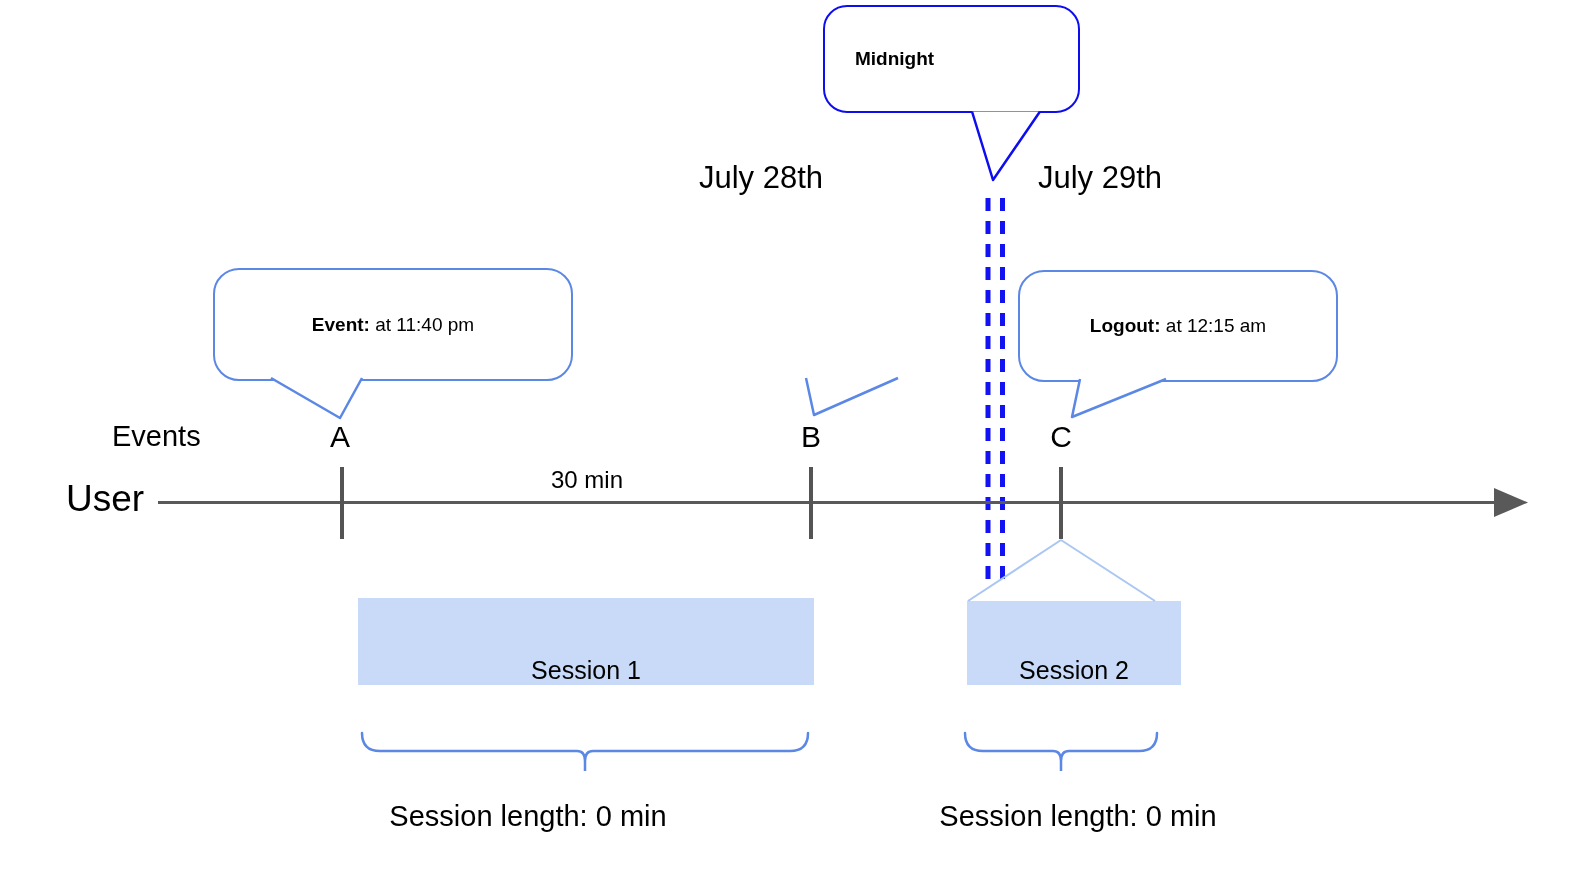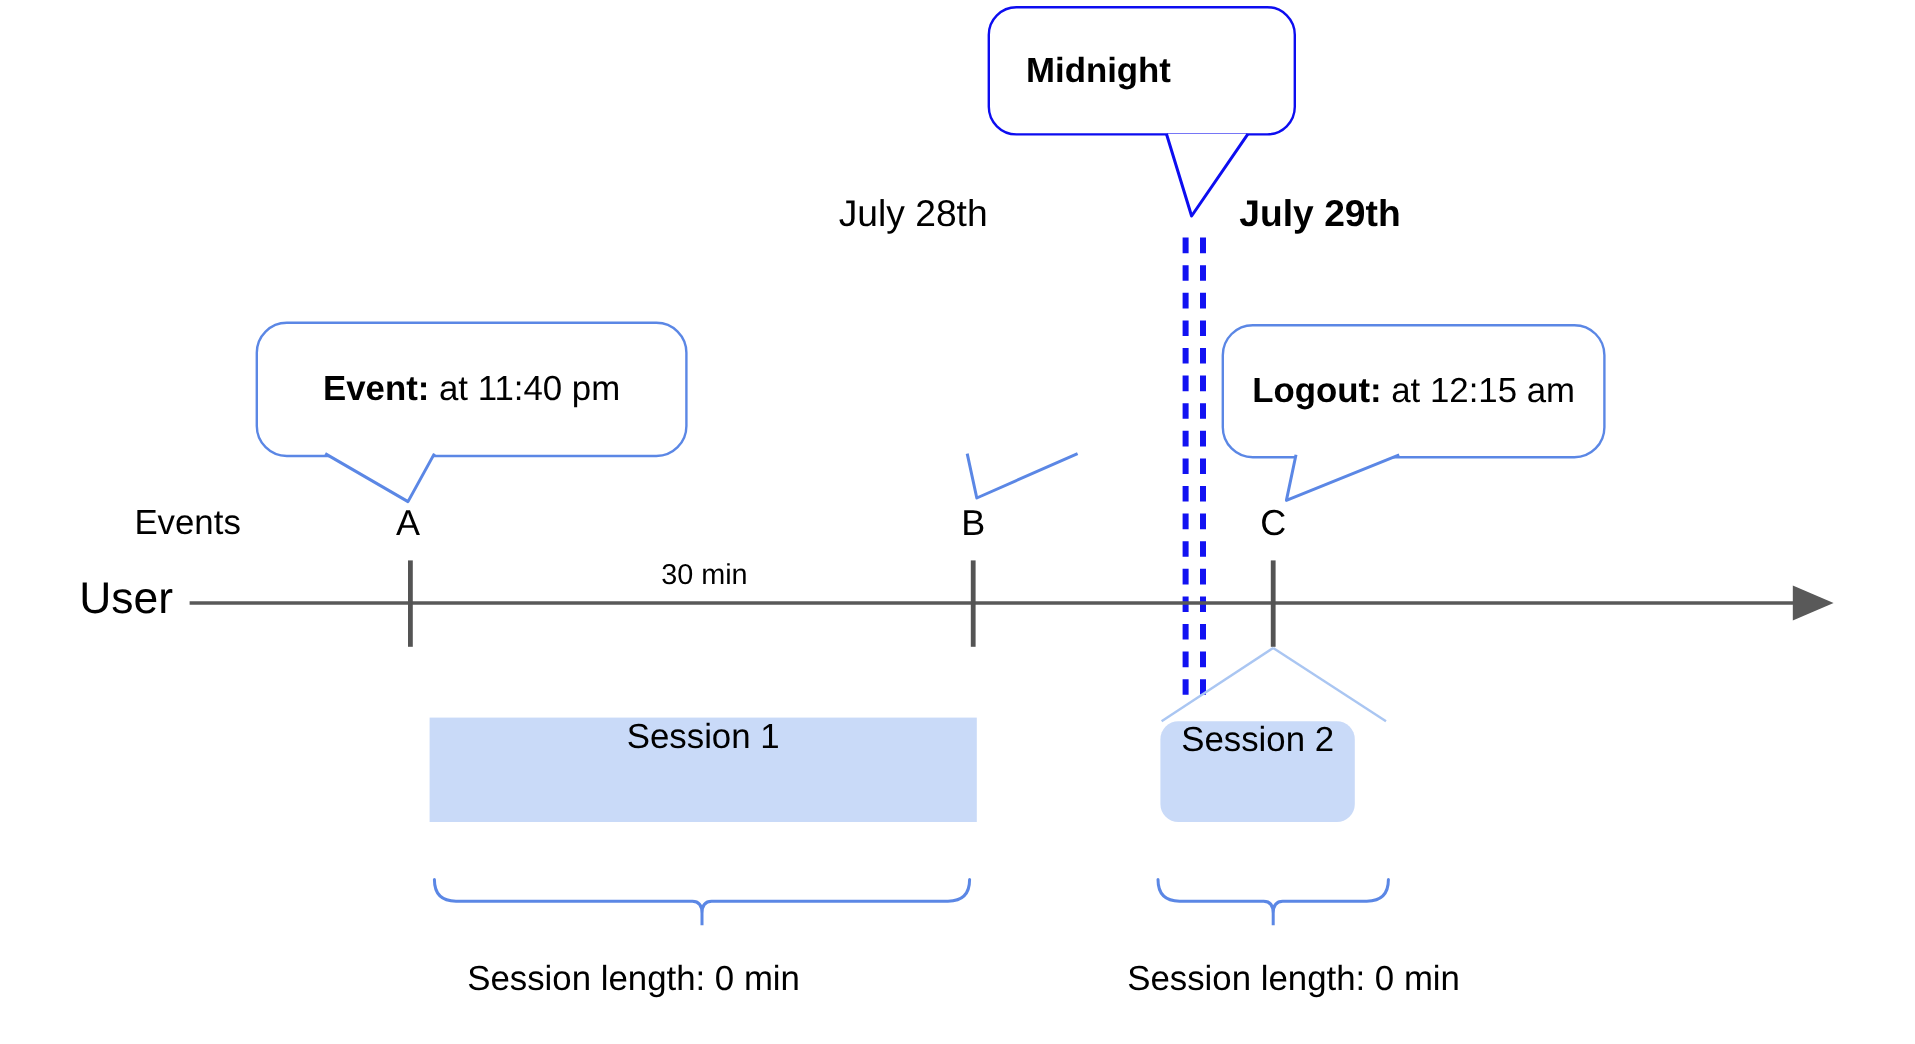"Midnight" .callout { font-size: 29px -> 19px }
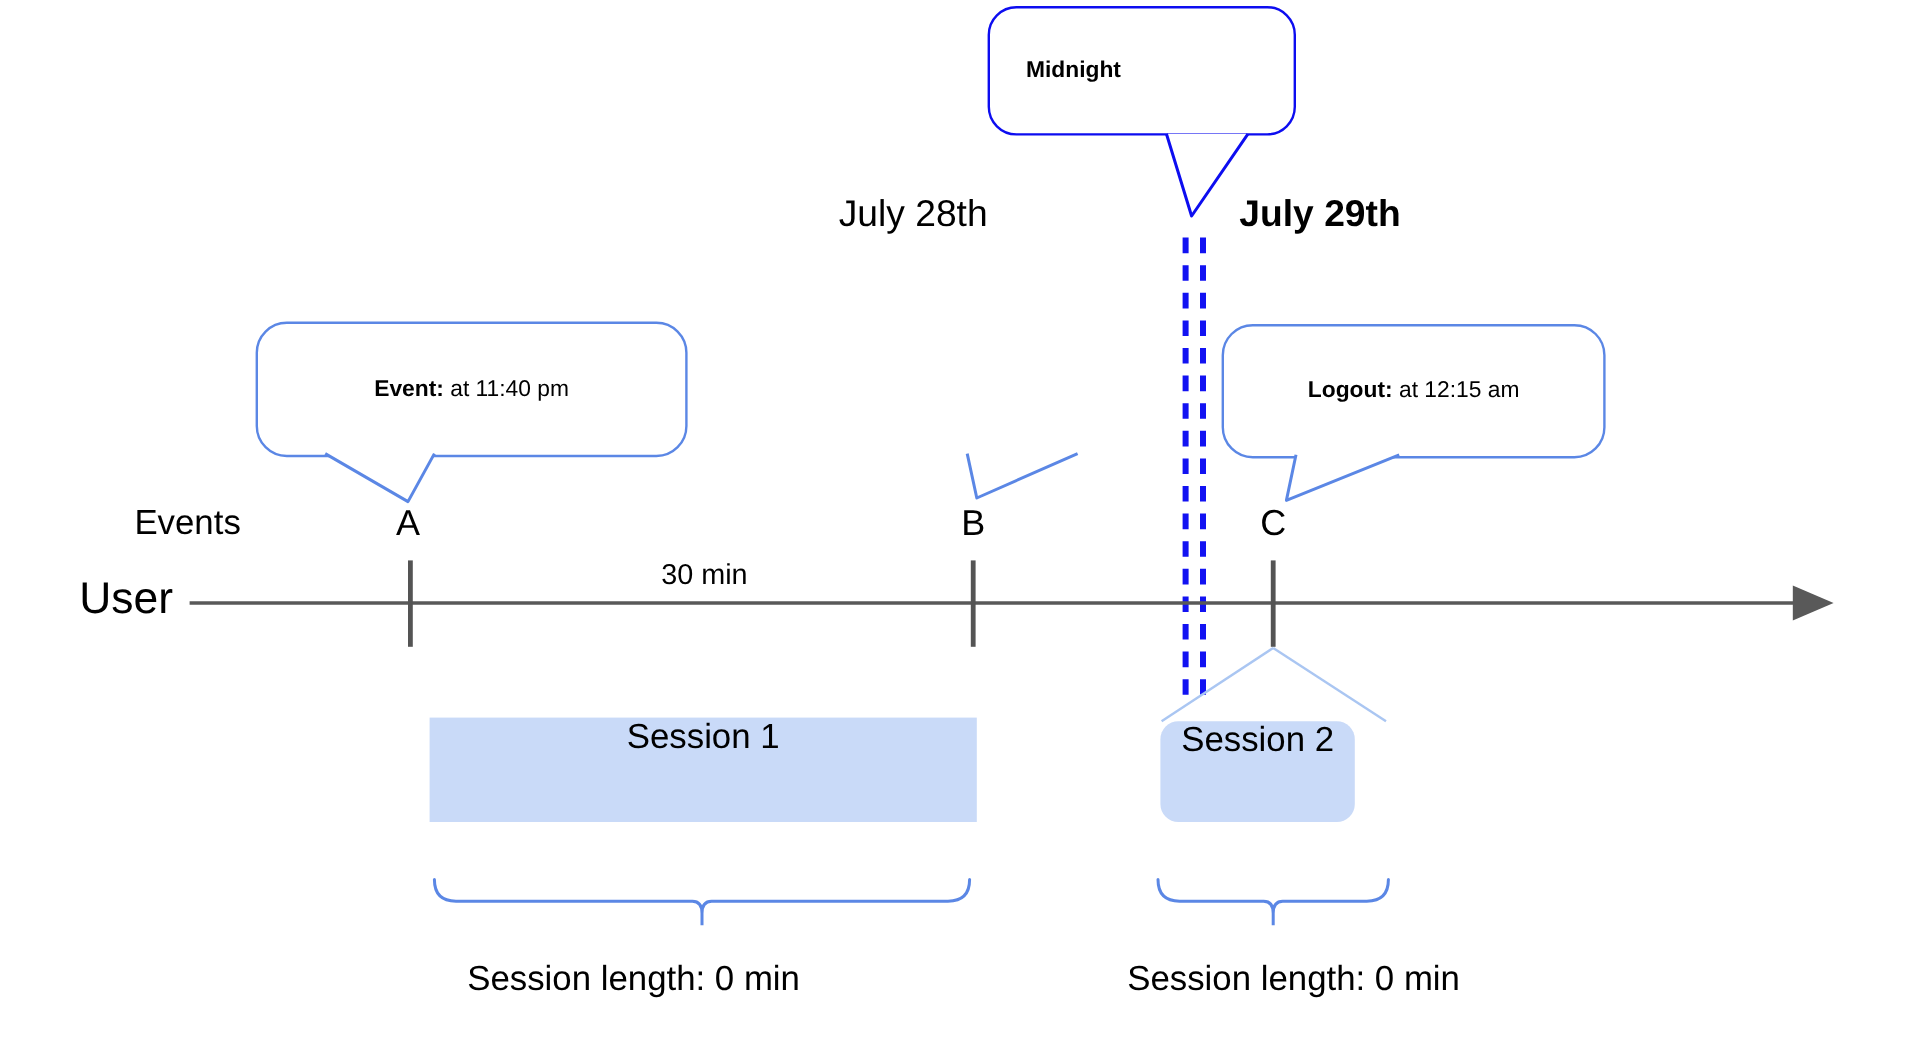"July 29th" div.lbl { font-weight: bold -> none }
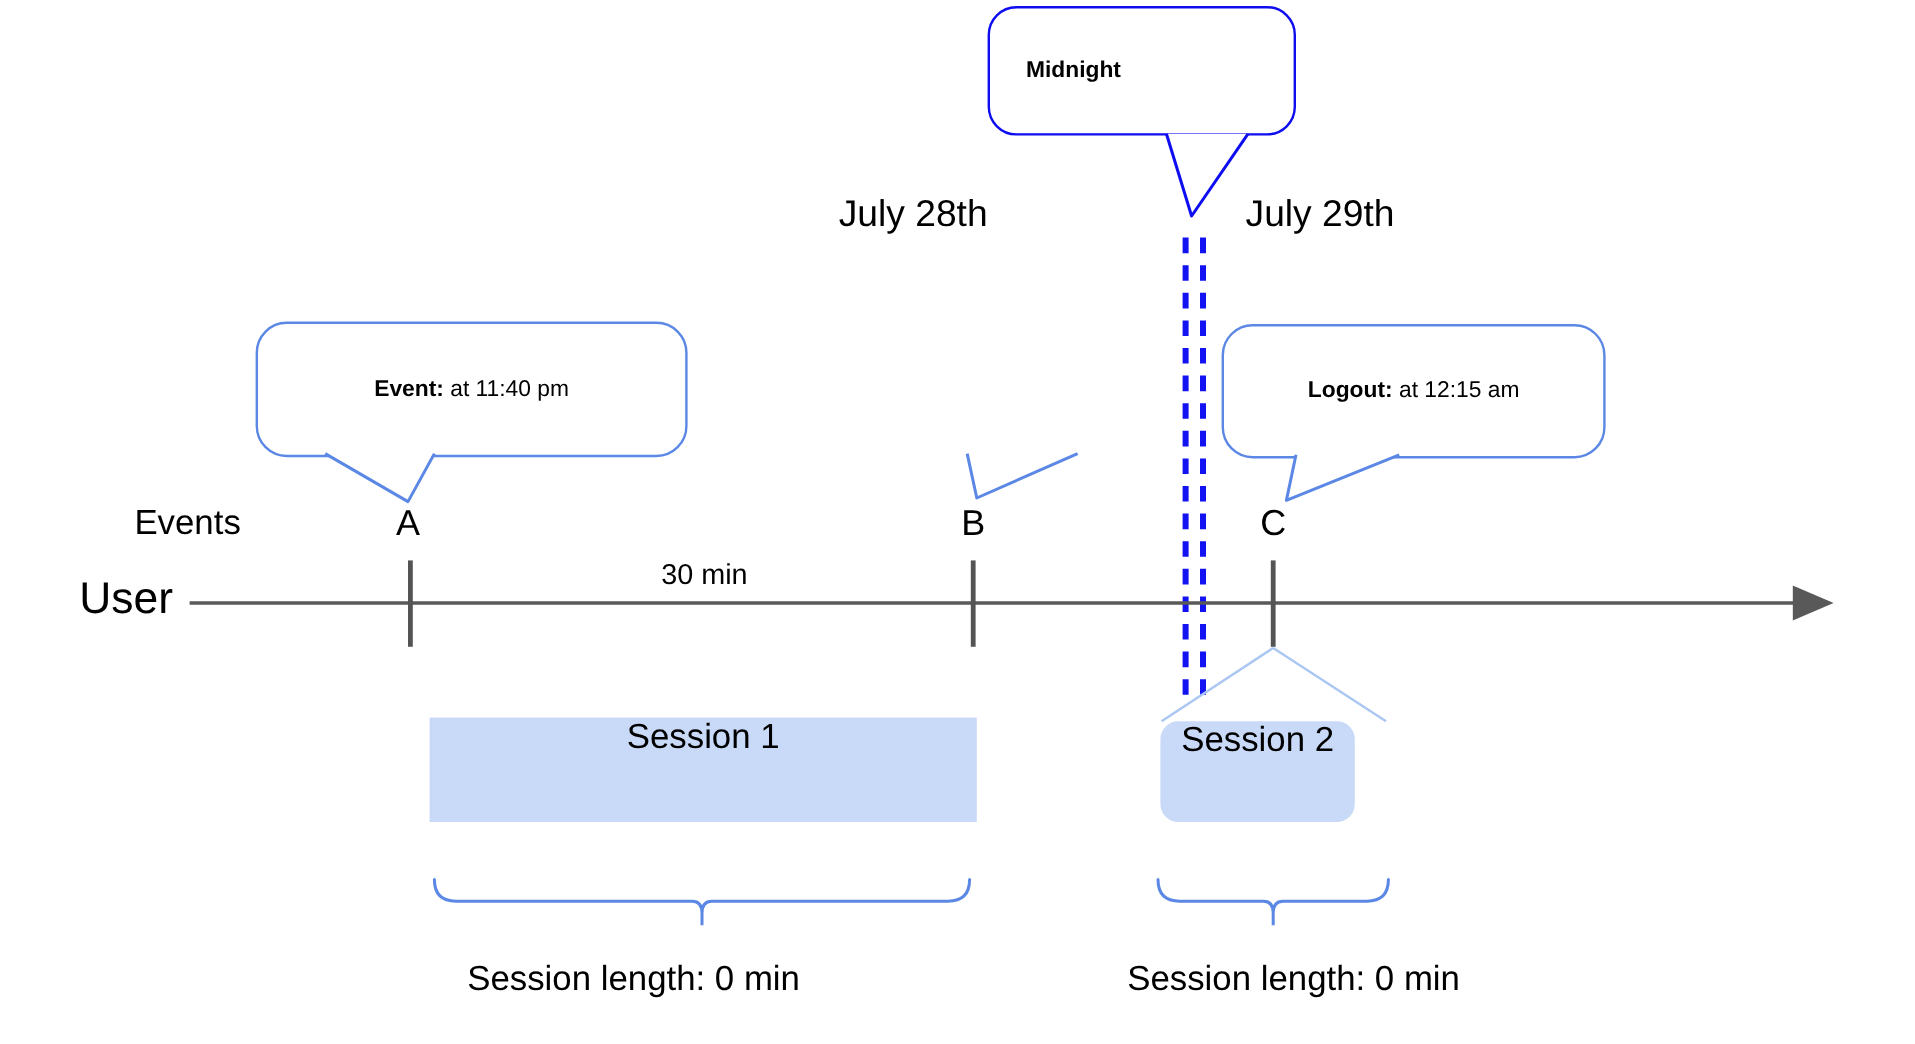"Session 1" .session-box { align-items: flex-start -> flex-end; font-size: 29px -> 25px }
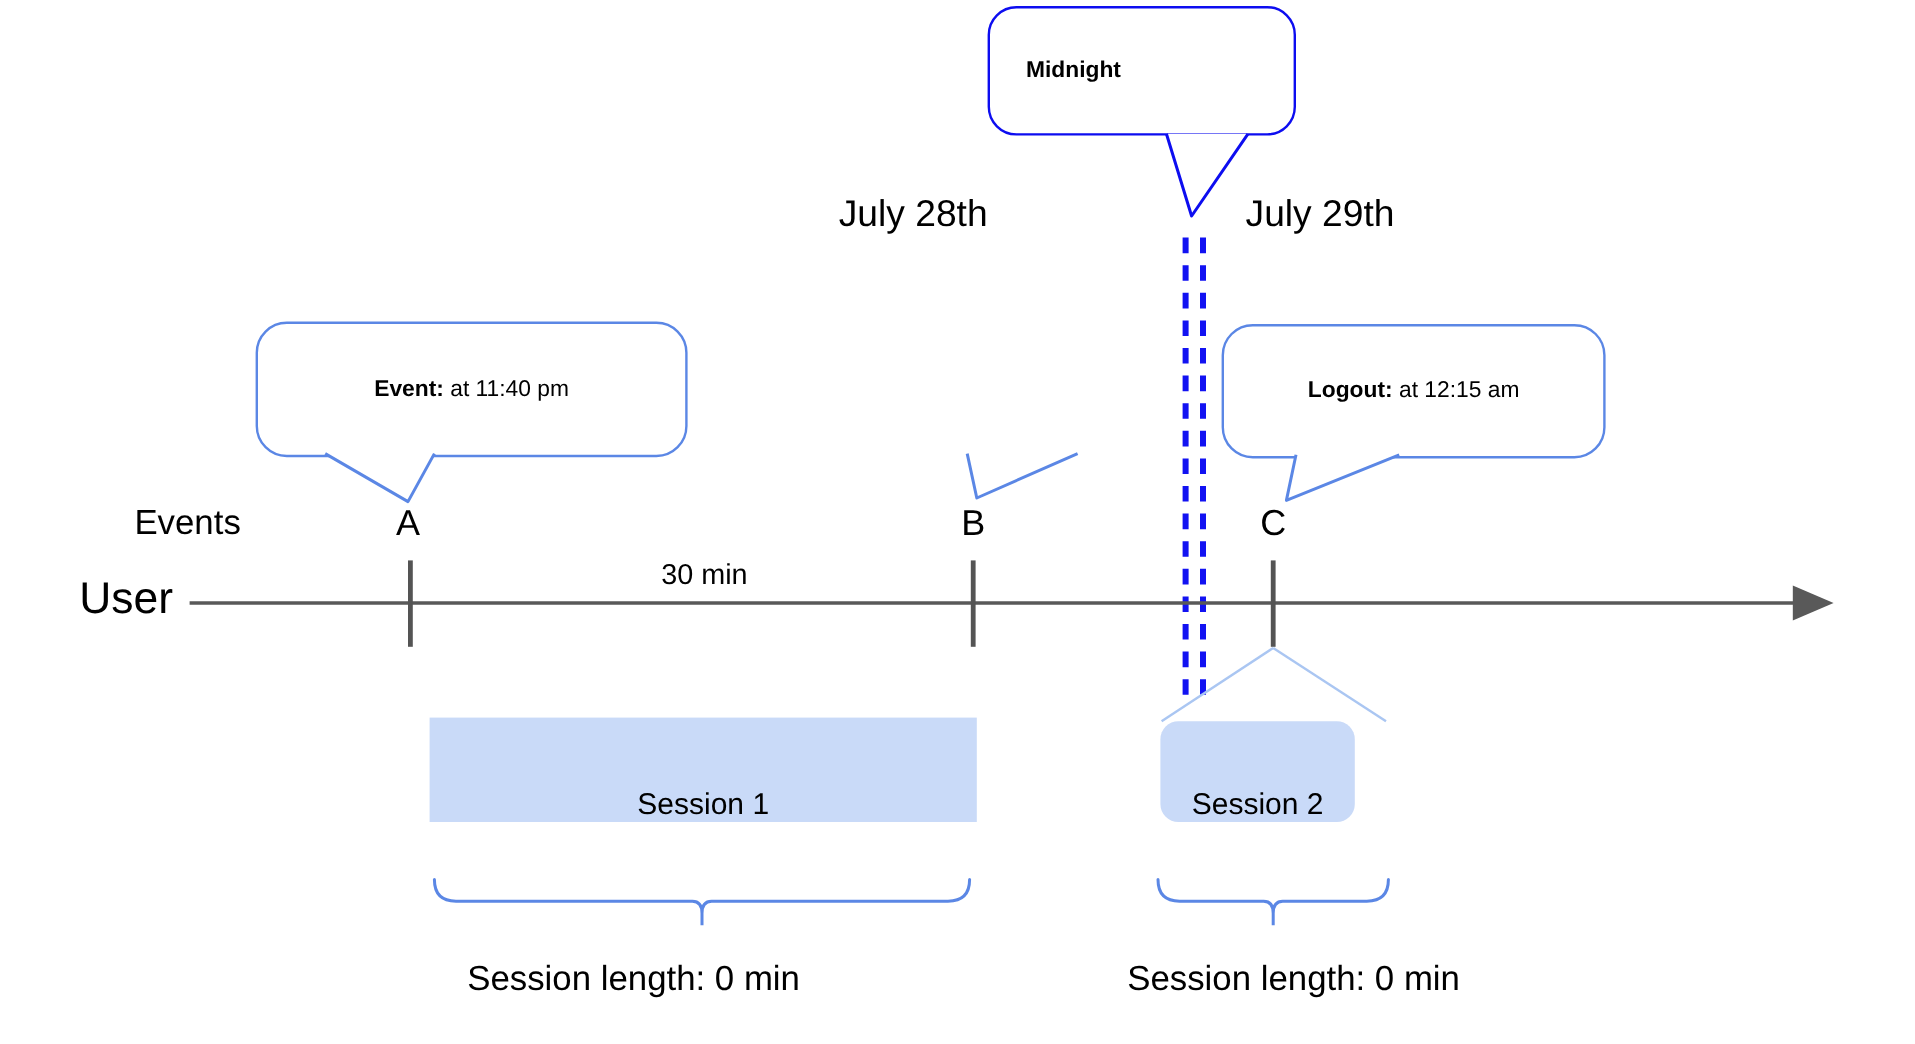"Session 2" div.session-box { border-radius: 15px -> none; width: 162px -> 214px }
